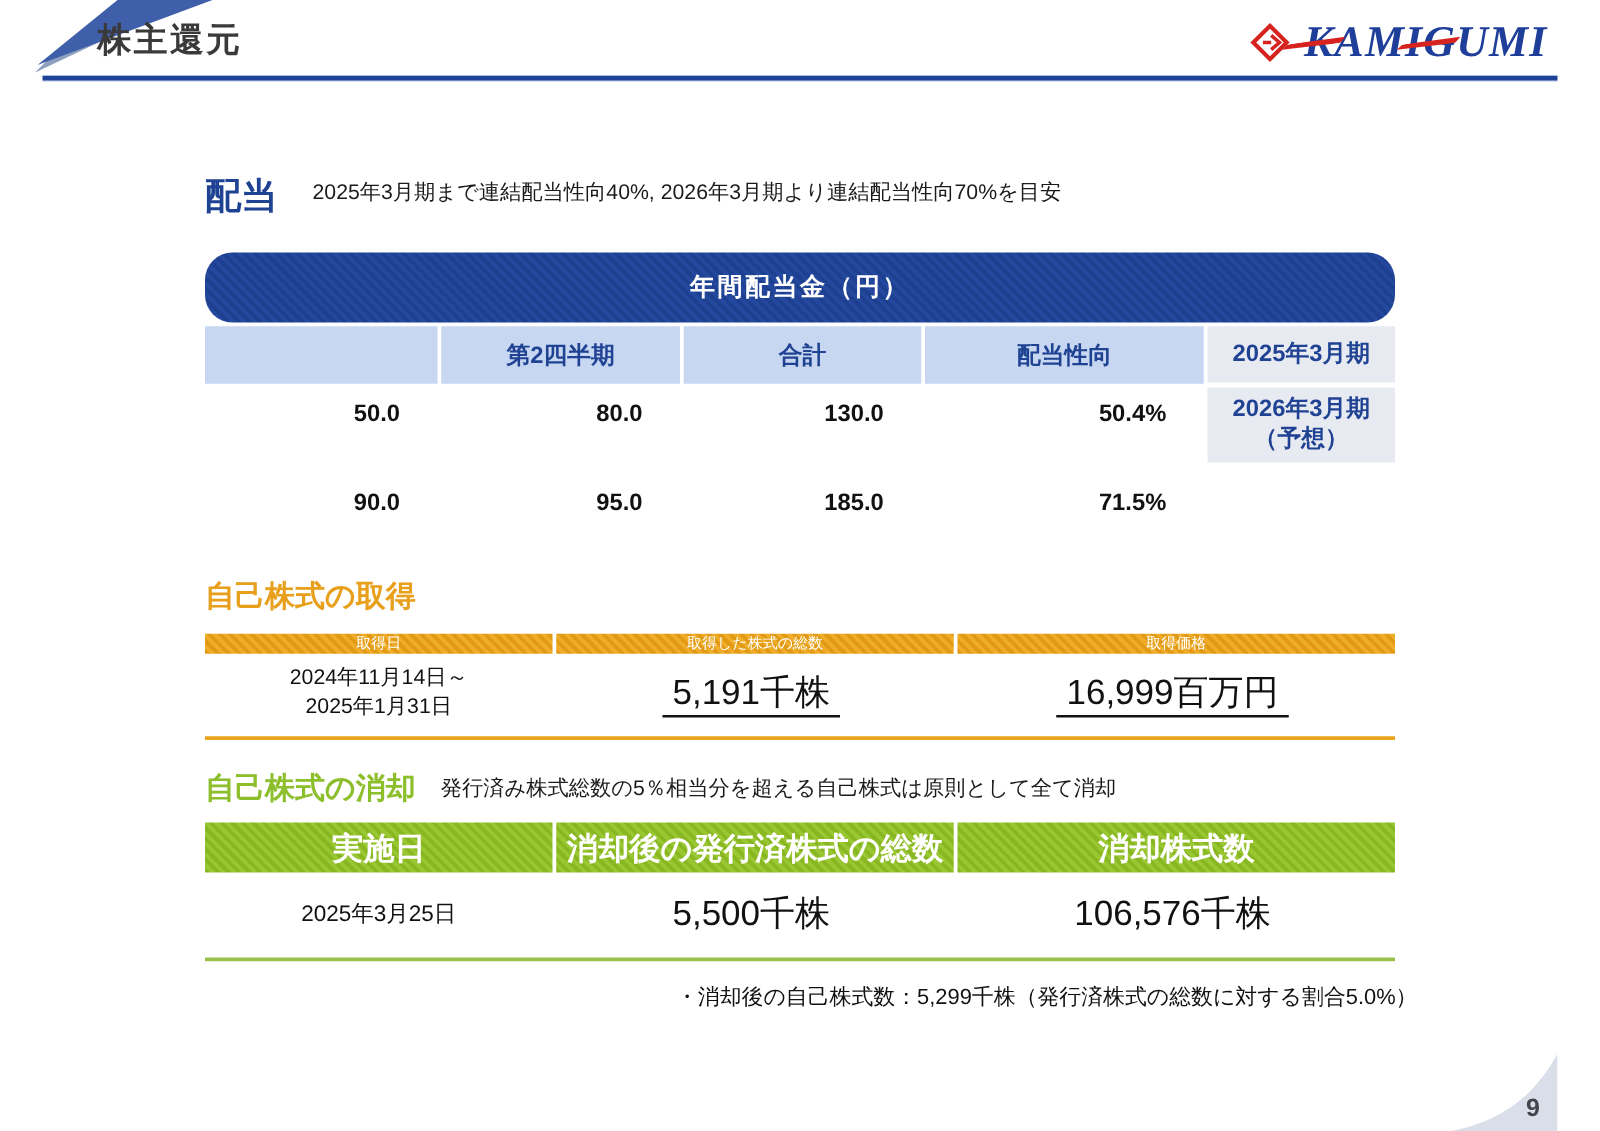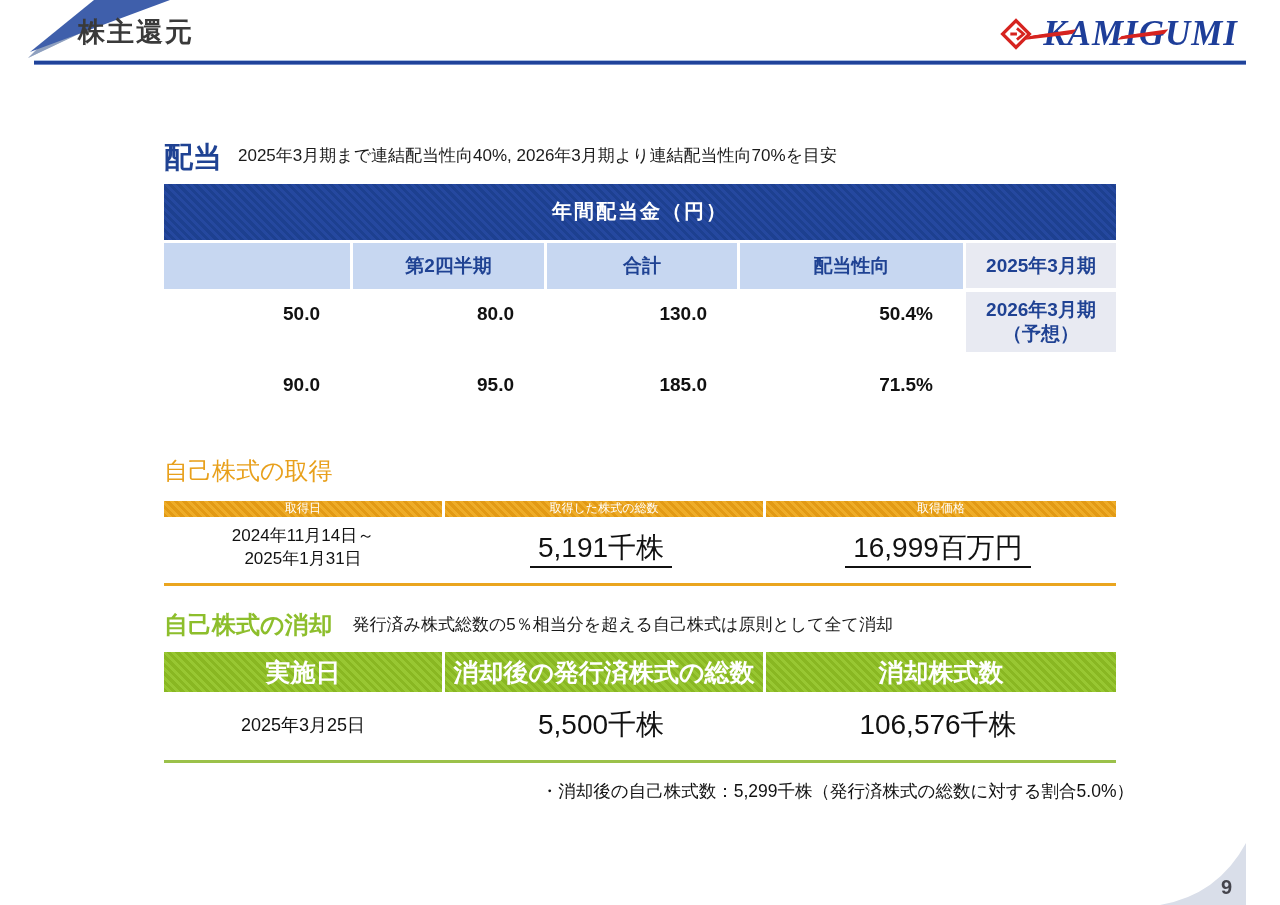"配当" .div-head { align-items: center -> flex-start; gap: 16px -> 28px; margin-bottom: 10px -> 28px }
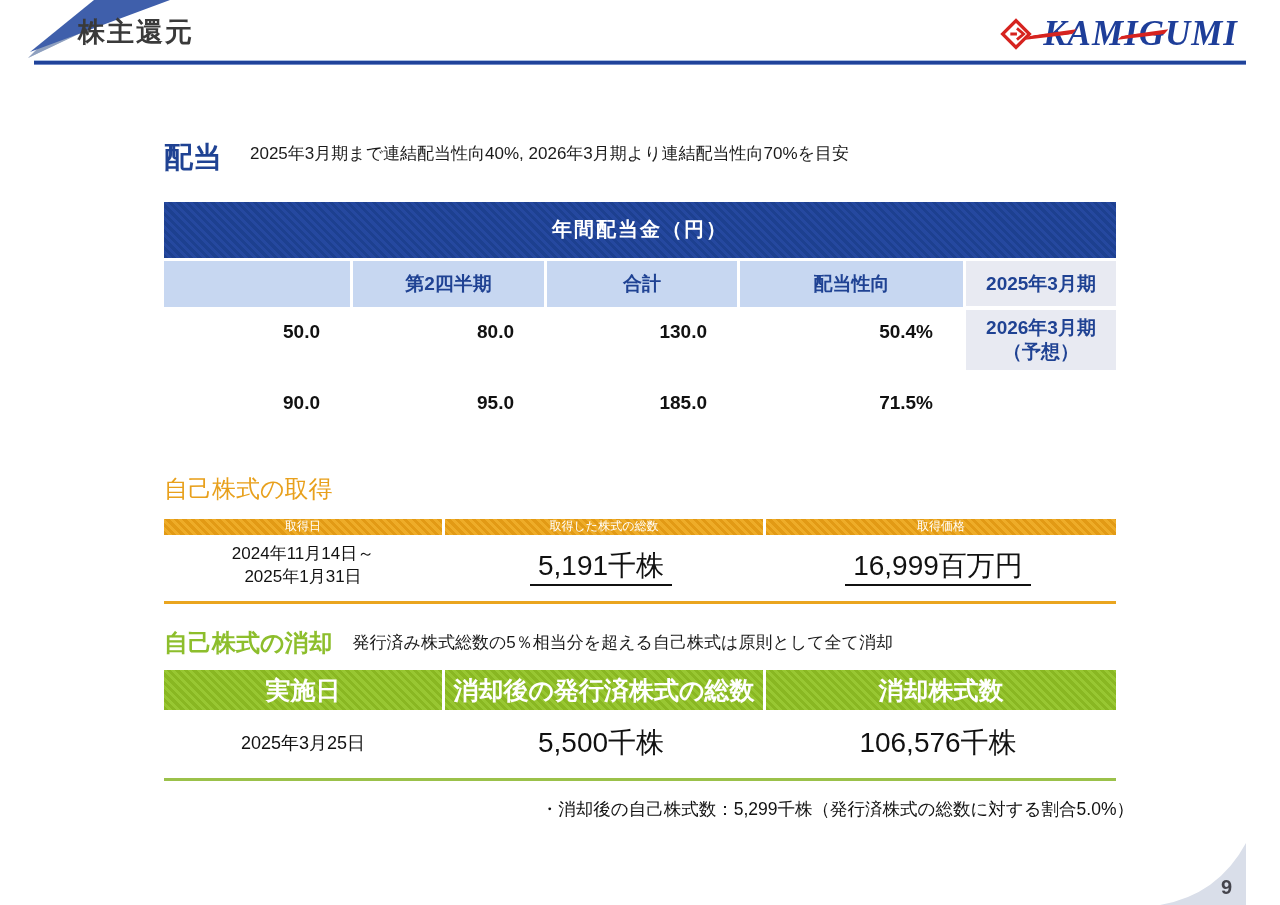"年間配当金（円）" .t1-banner { border-radius: none -> 22px }
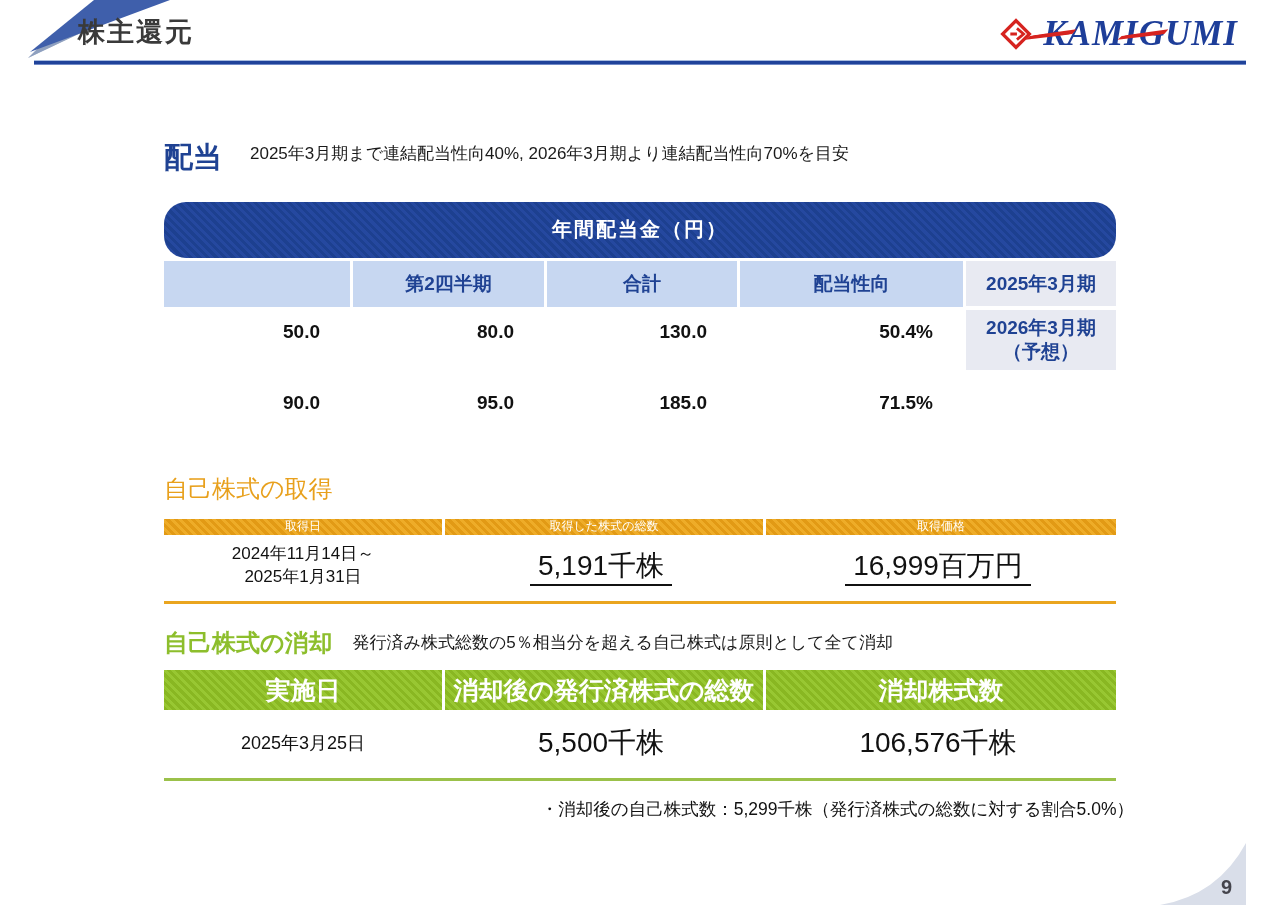"自己株式の取得" .sec2-title { font-weight: normal -> bold; margin-top: 40px -> 28px }
